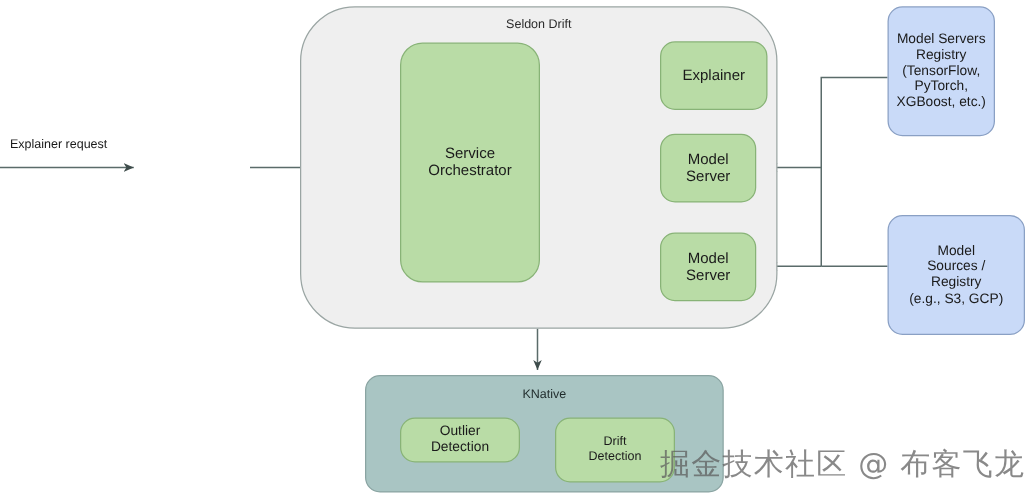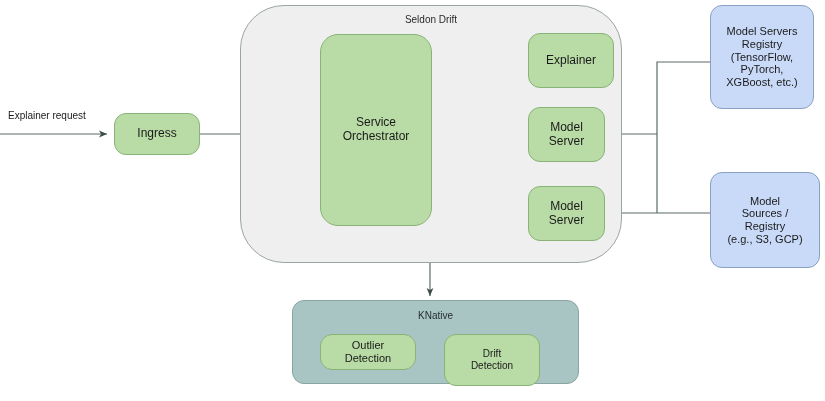"Model Servers" #model-servers-registry { width: 104px -> 86px }
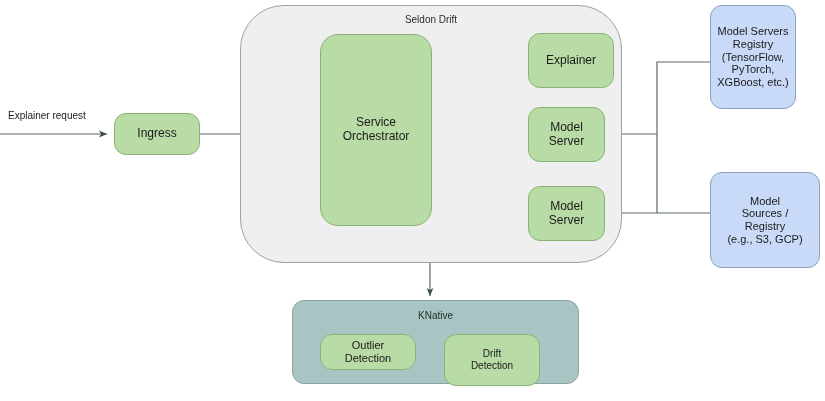"Ingress" div.node { html: <div> <span>Ingress</span> </div> -> none }
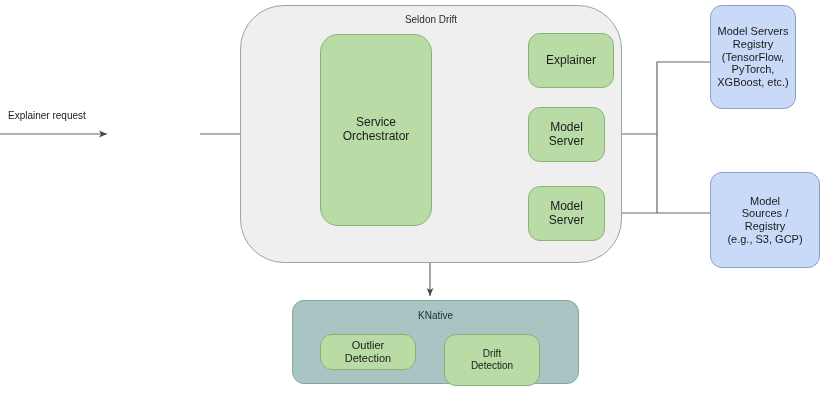"KNative" #knative { height: 84px -> 94px }
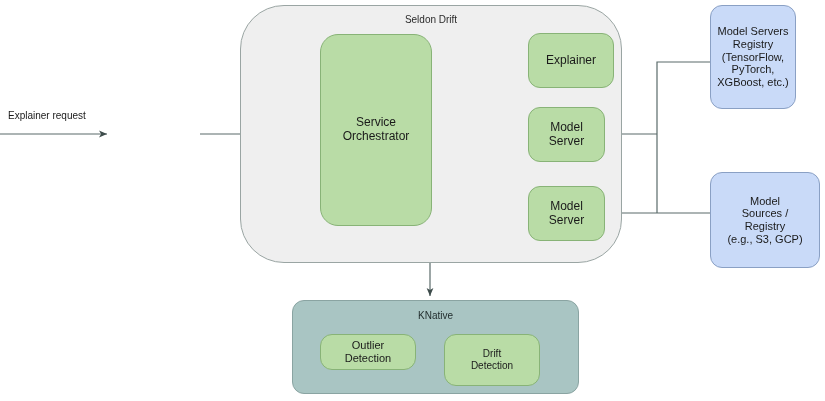"掘金技术社区 @ 布客飞龙" div { html: none -> <div>掘金技术社区 @ 布客飞龙</div> }
